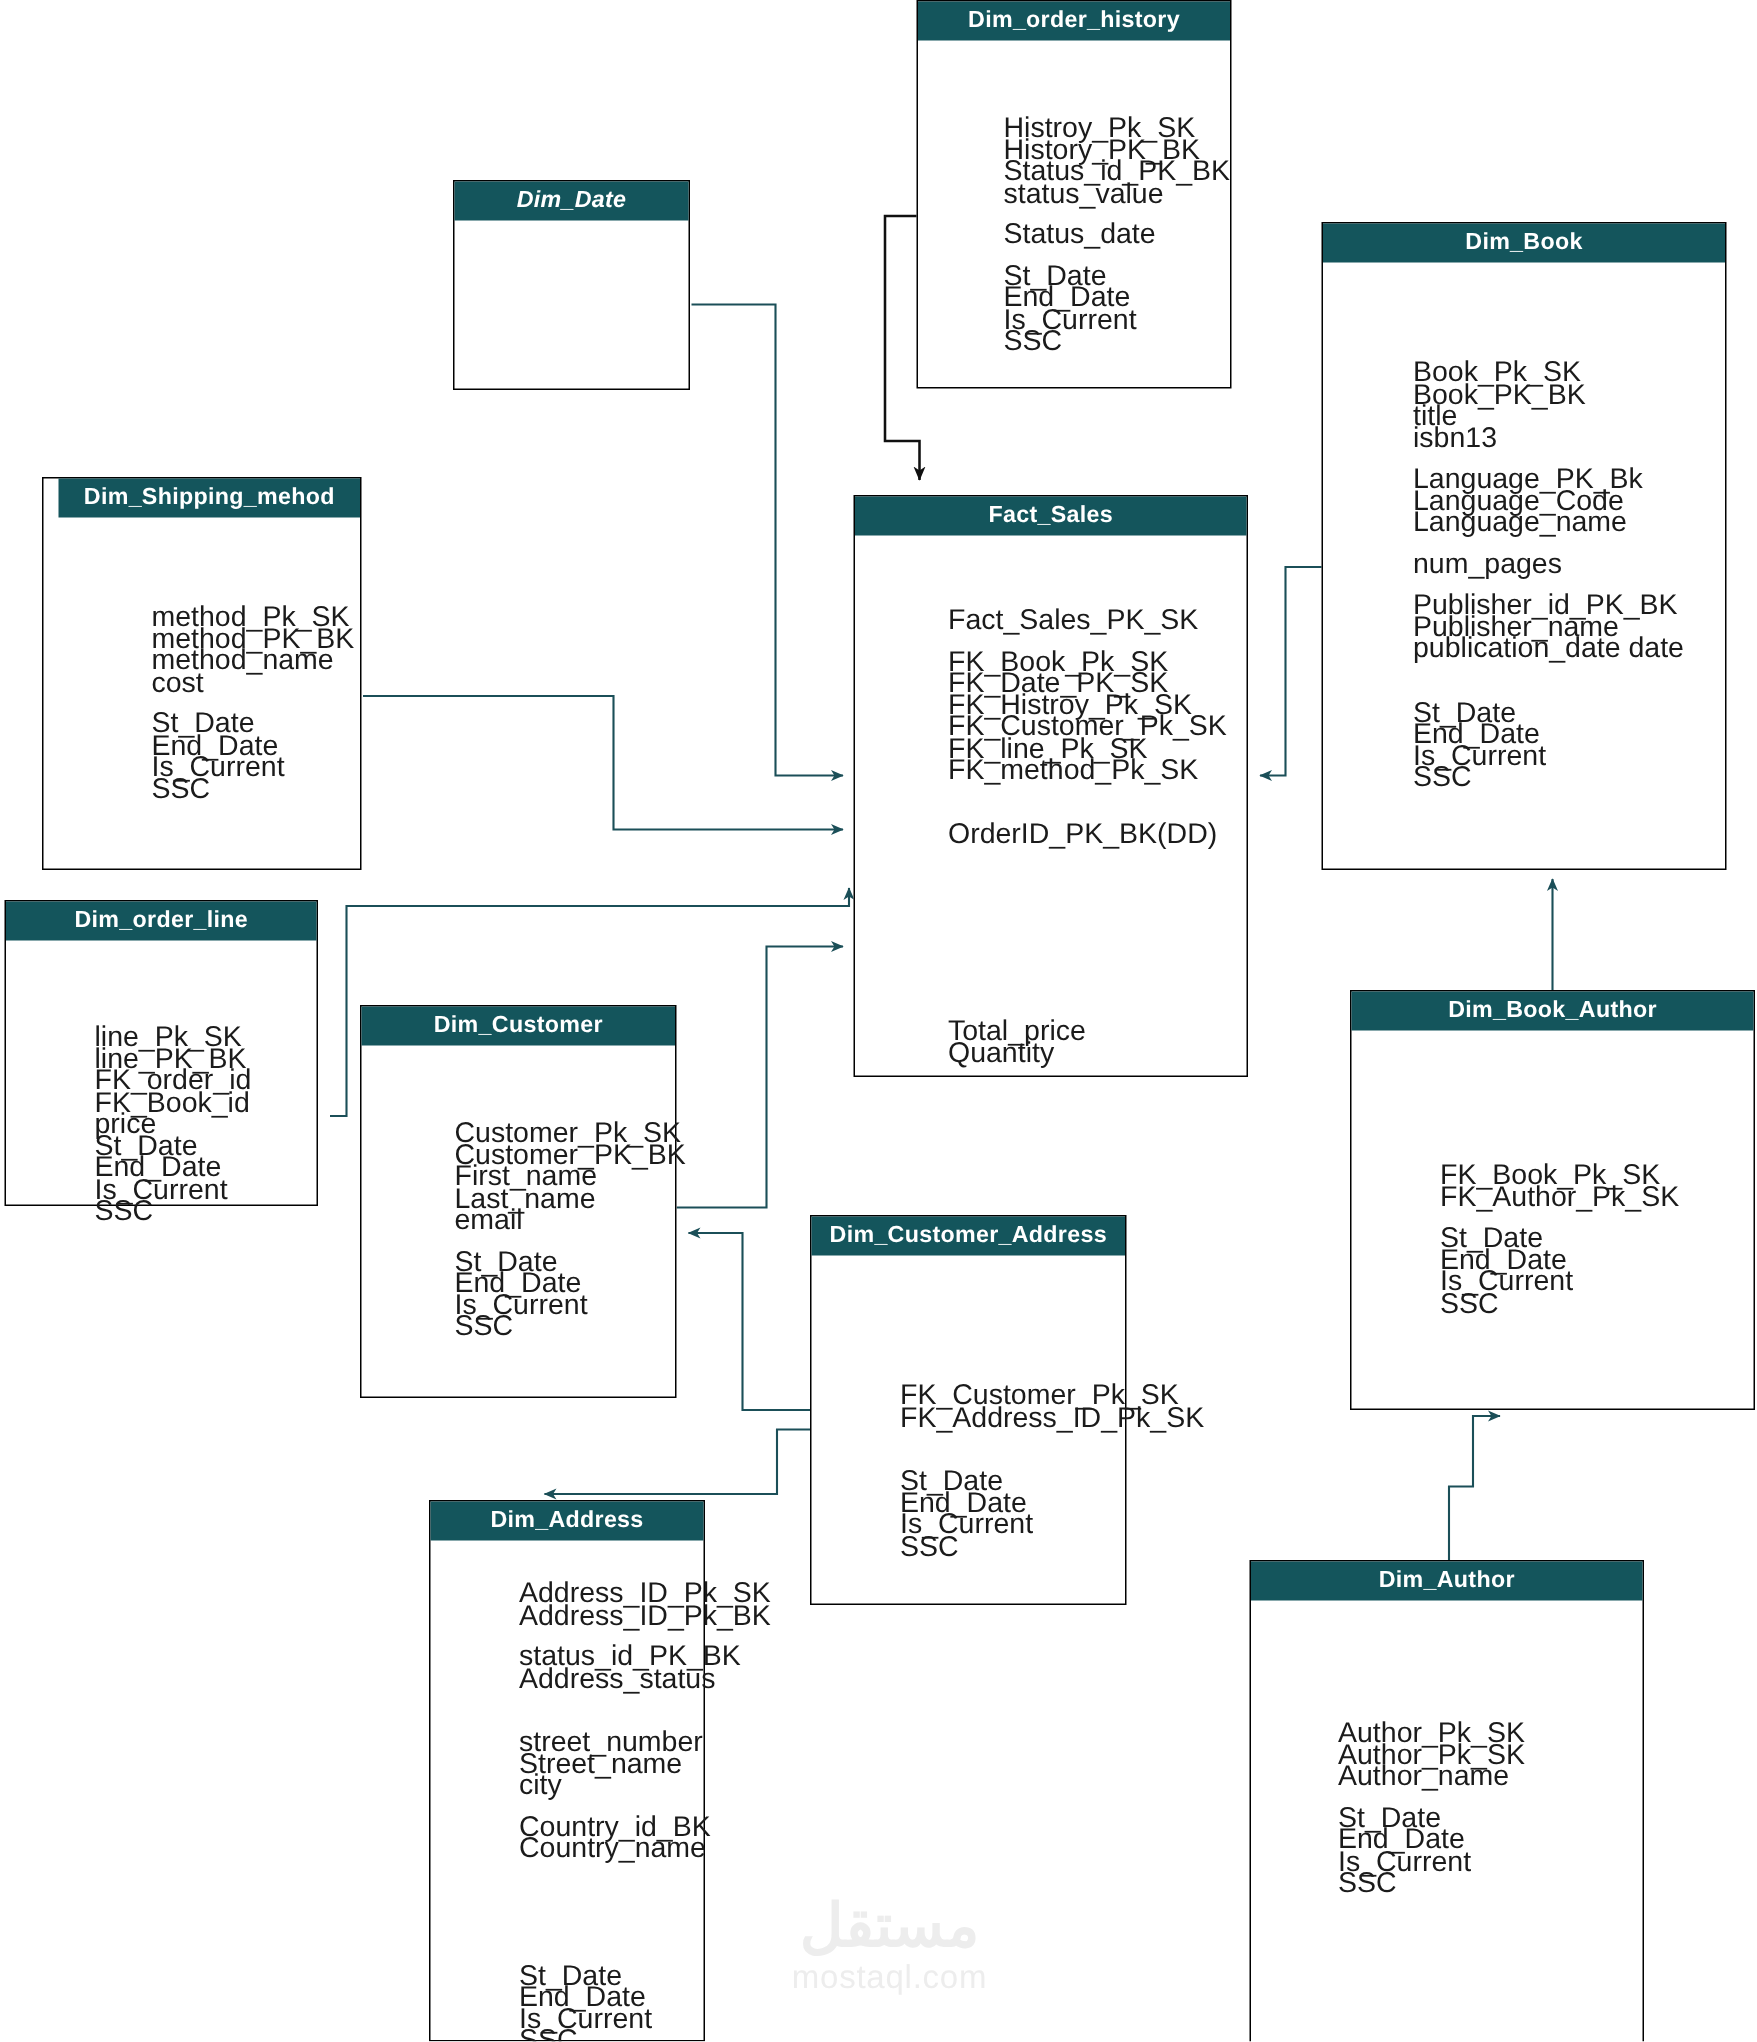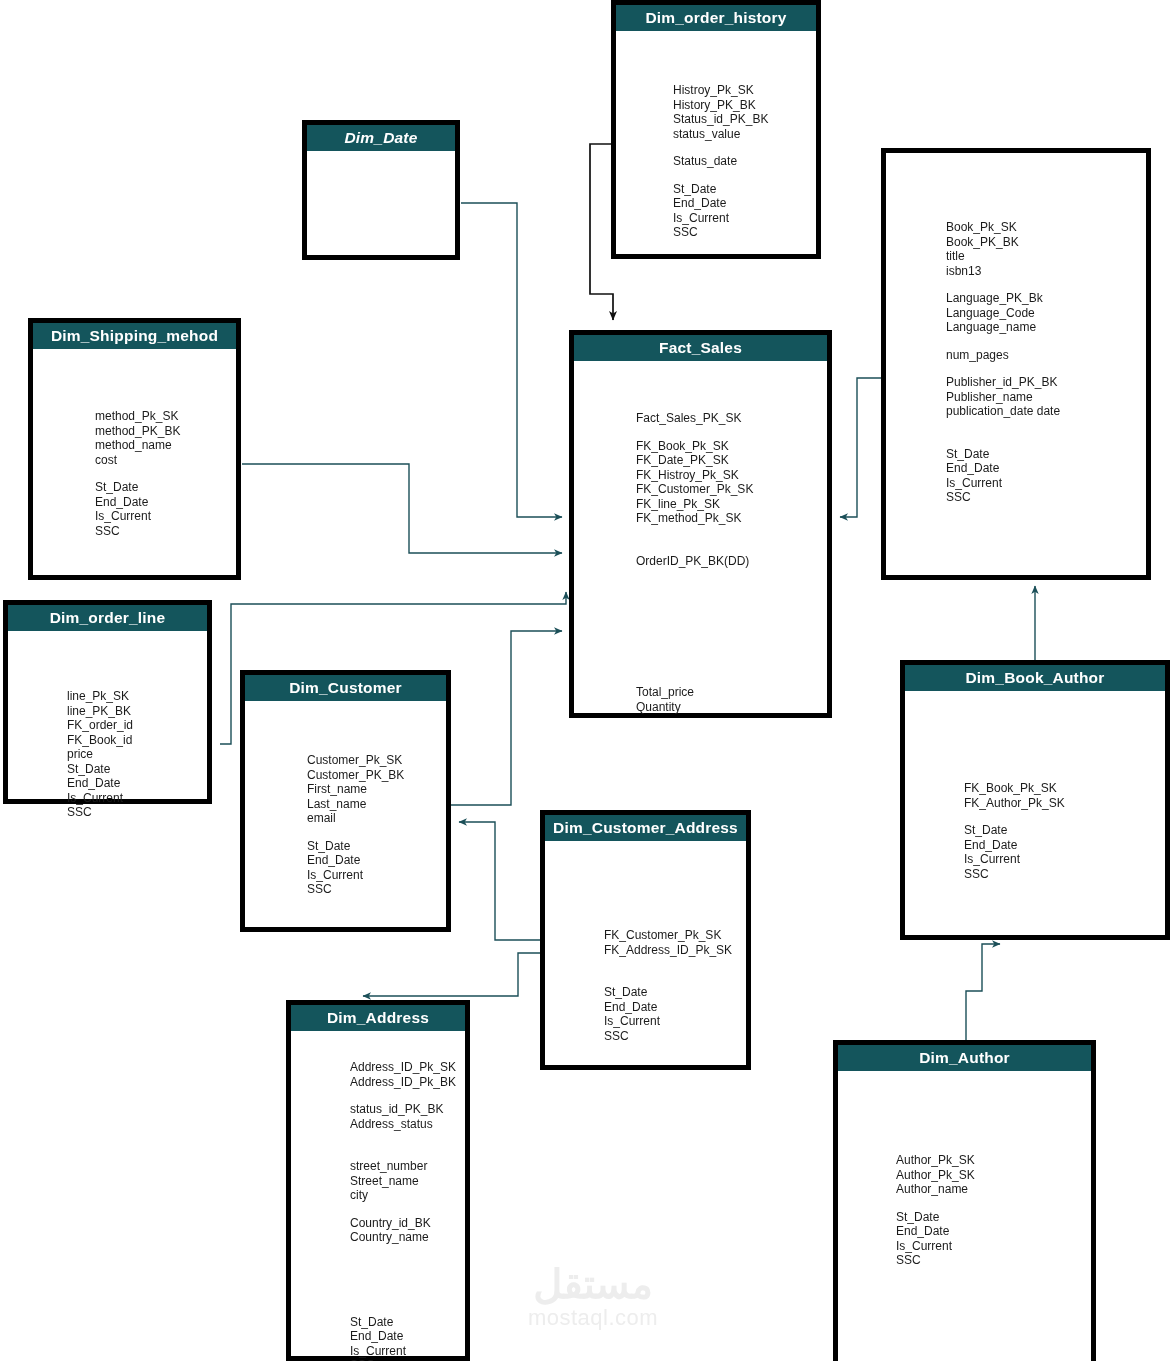"Dim_order_history" .entity { border: 5px solid #000000 -> 1px solid #000000 }
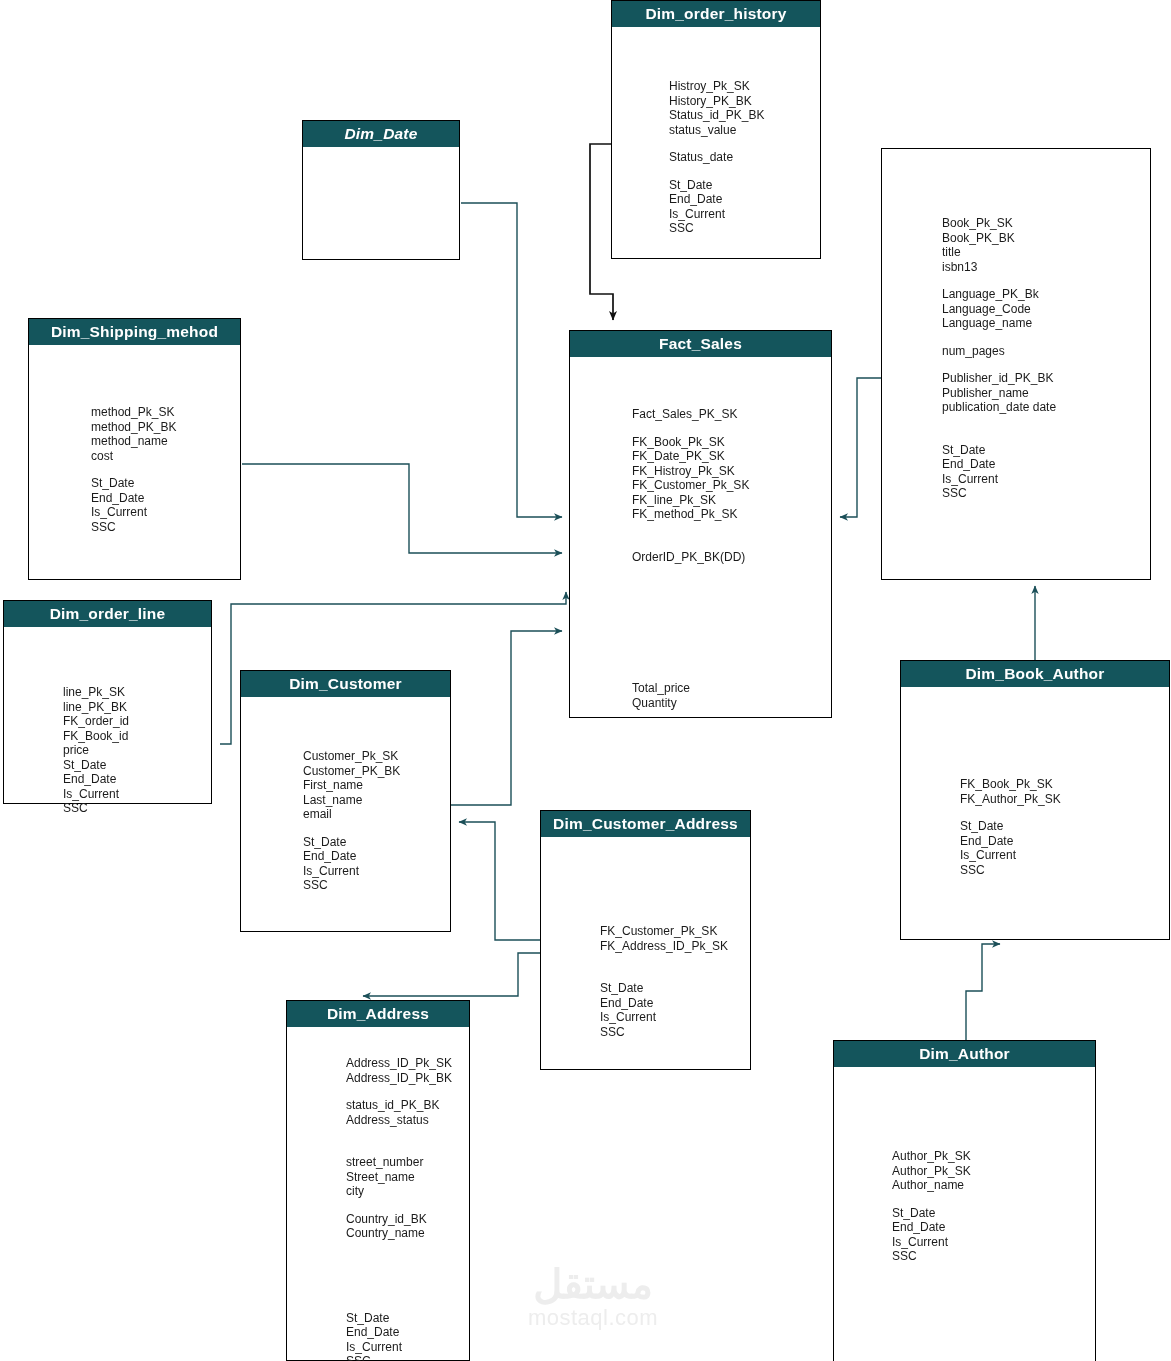"Histroy_Pk_SK" .fields { font-size: 12px -> 19px }
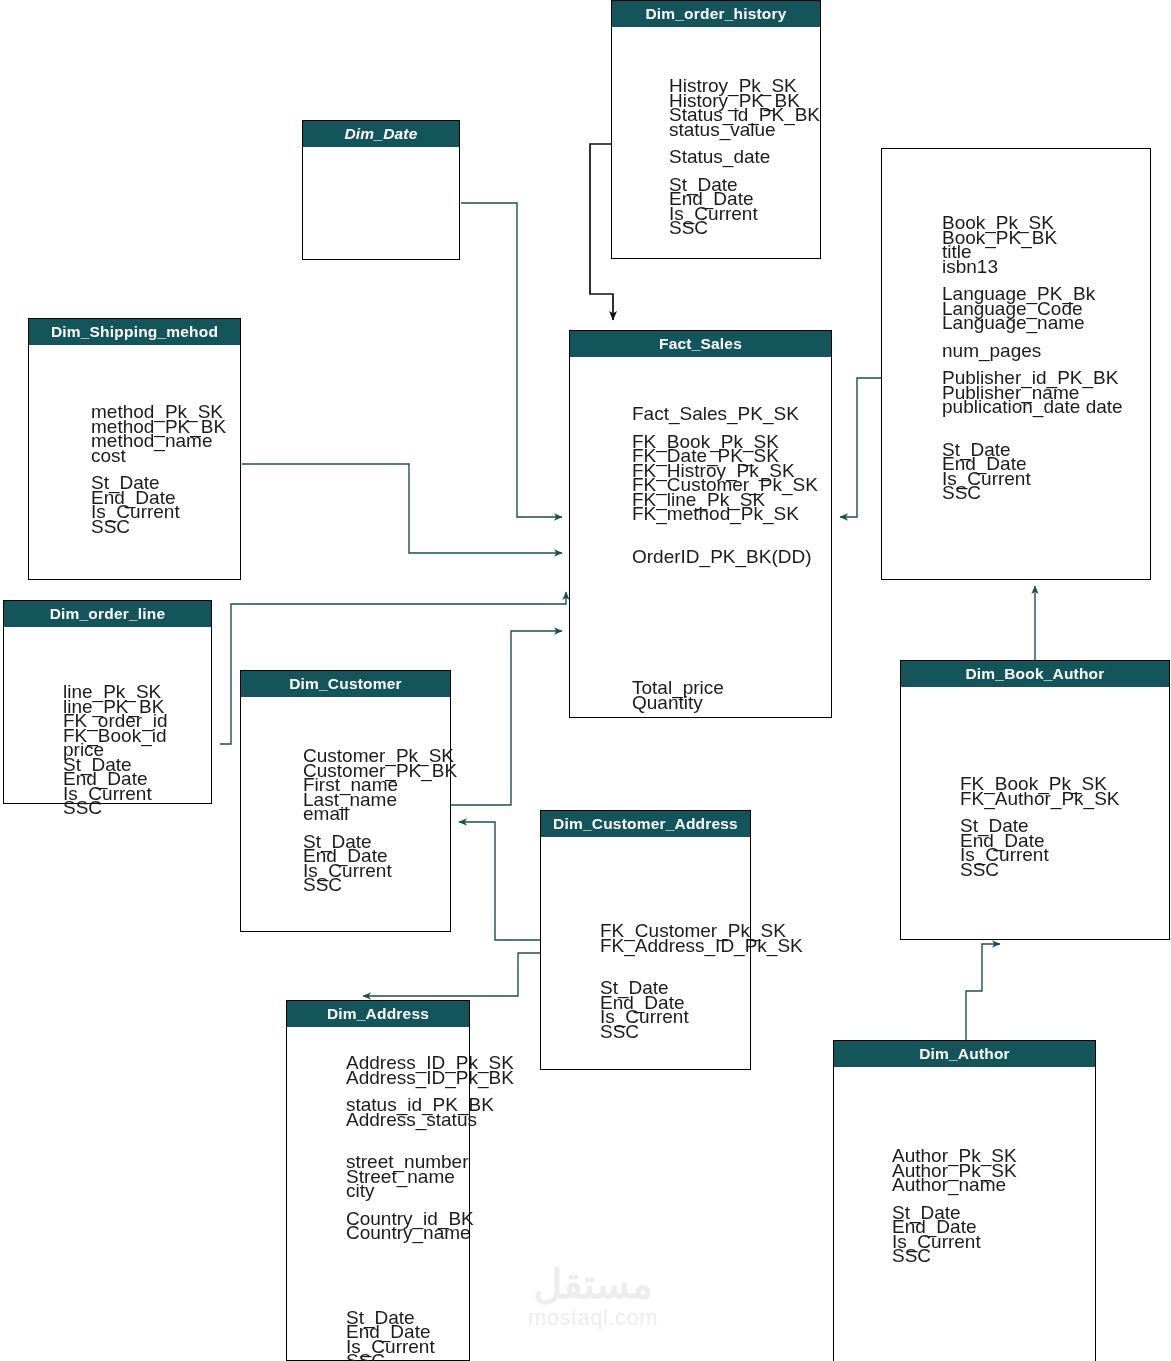"Dim_Book" div.entity-header { html: none -> <div>Dim_Book</div> }
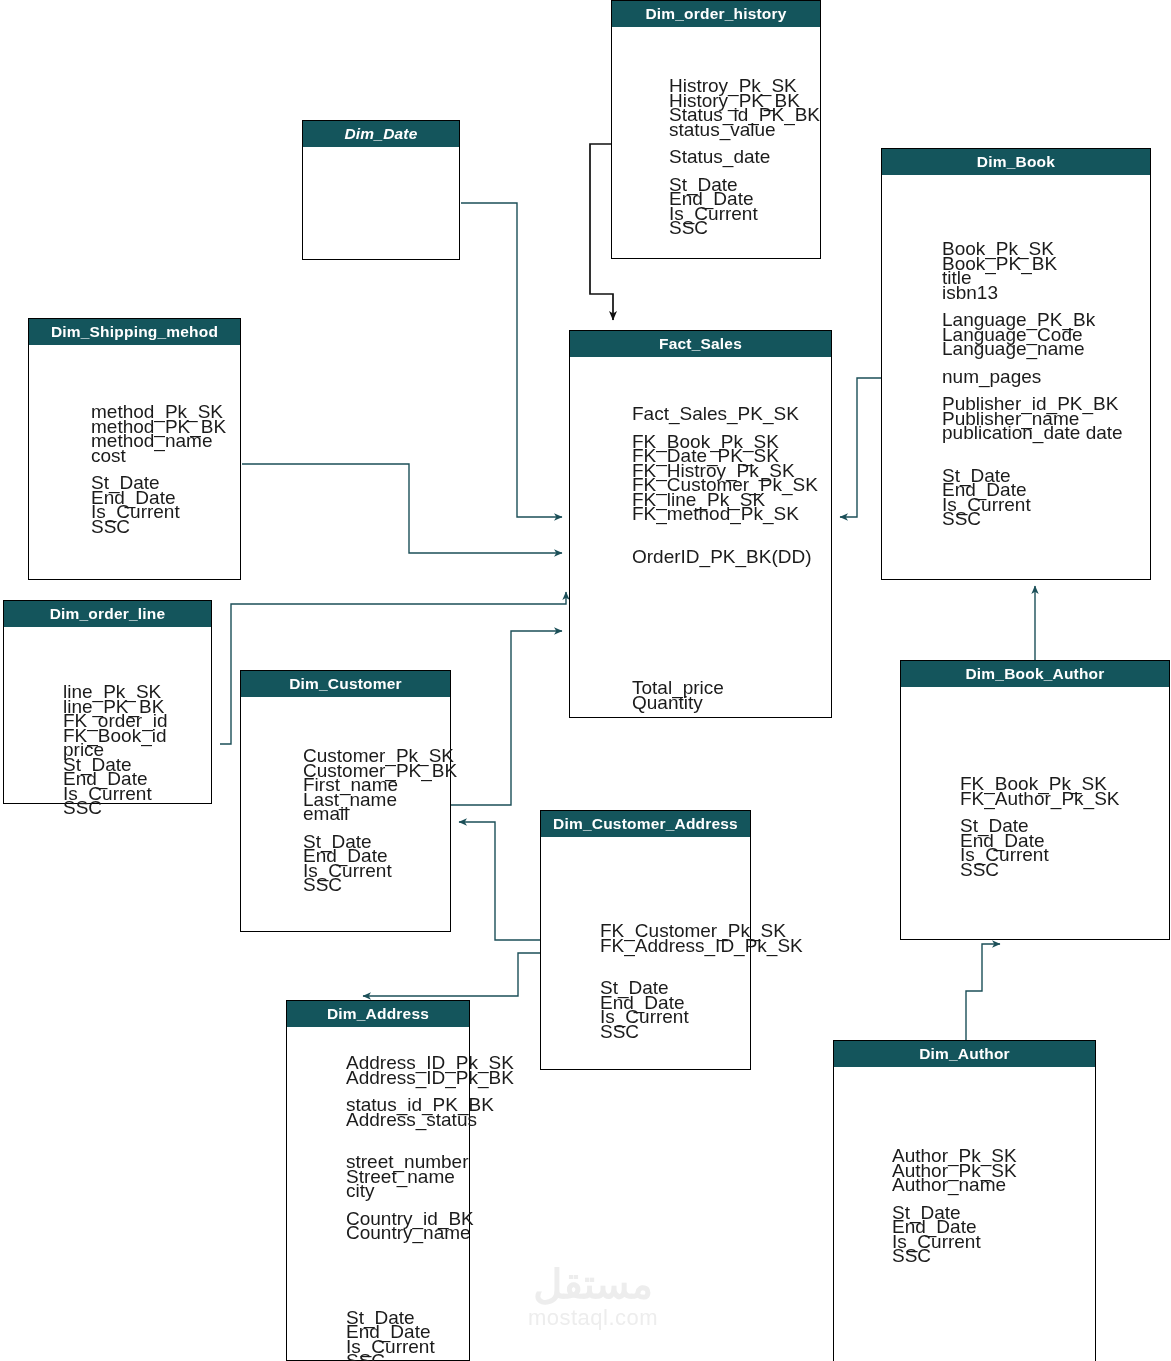"Dim_Shipping_mehod" div.entity { padding-left: none -> 10px }
